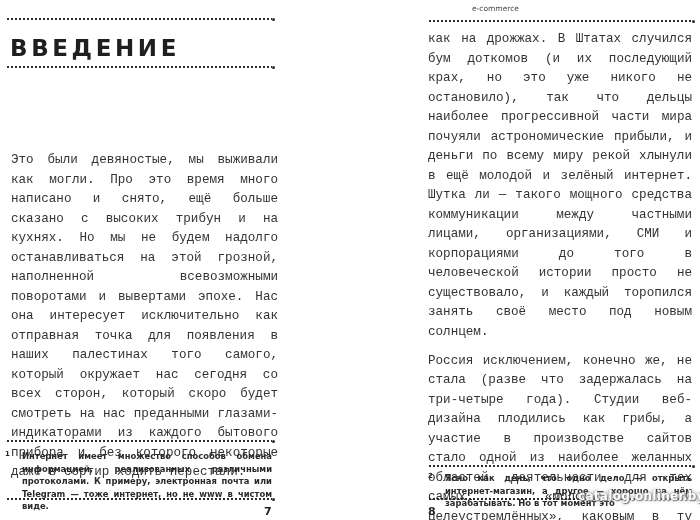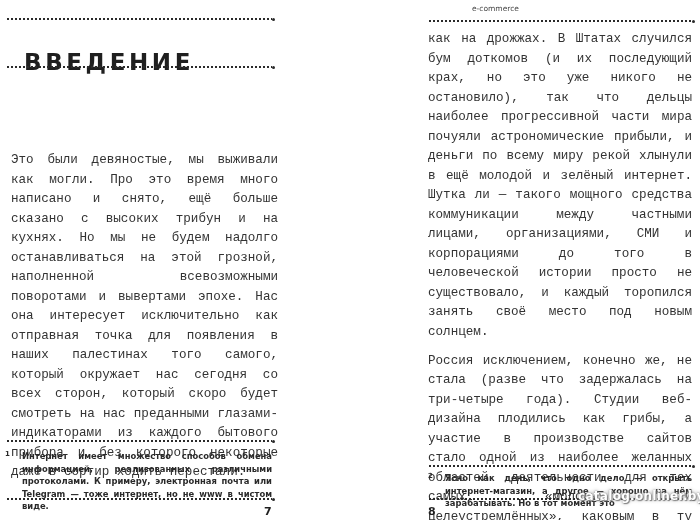"ВВЕДЕНИЕ" .chapter-title { margin: 18px -> 4px }
